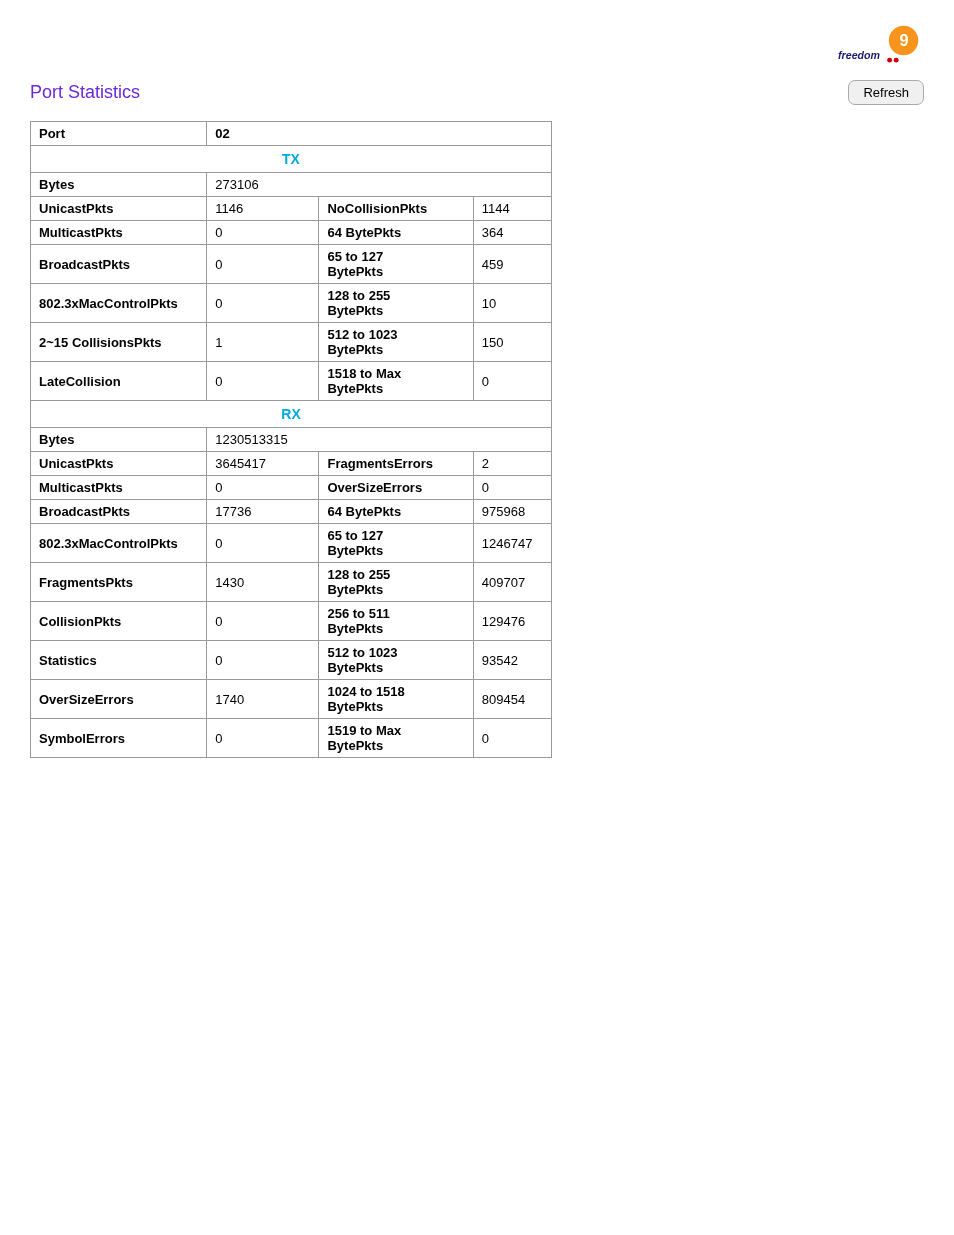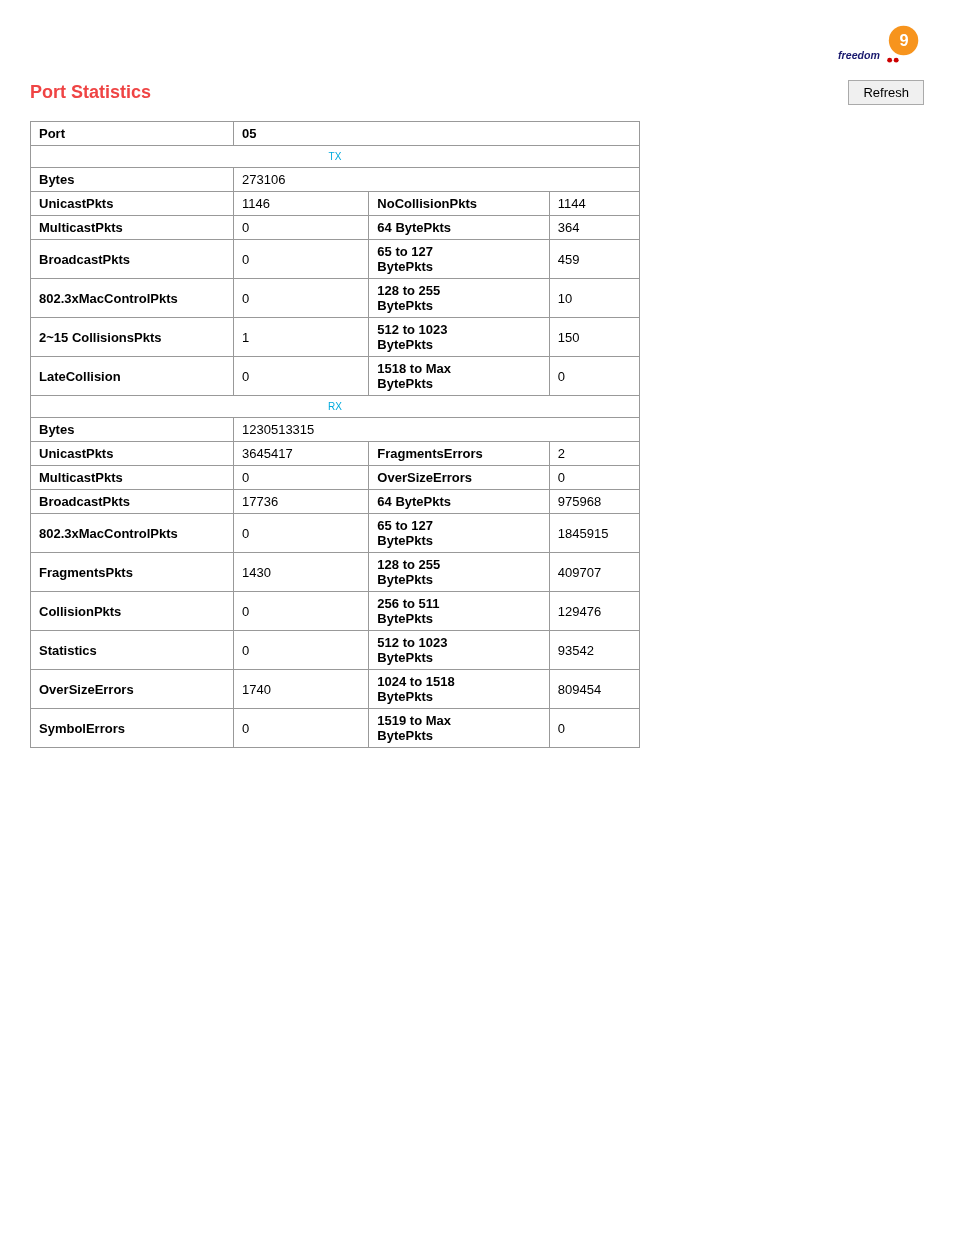"Port Statistics" .page-title { color: #ef4444 -> #6d28d9; font-weight: bold -> normal }
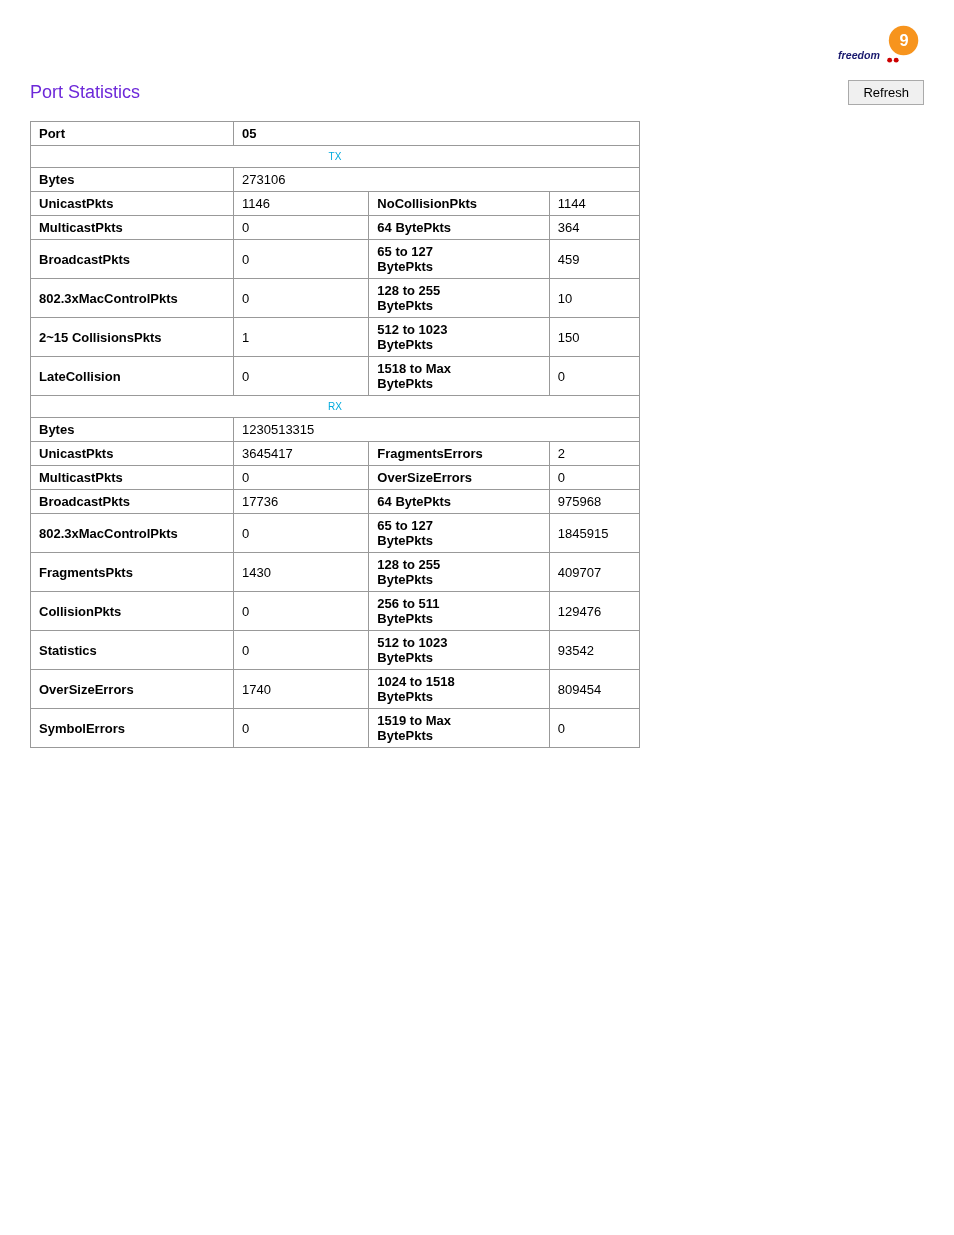"Refresh" .refresh-btn { border-radius: 0 -> 7px }
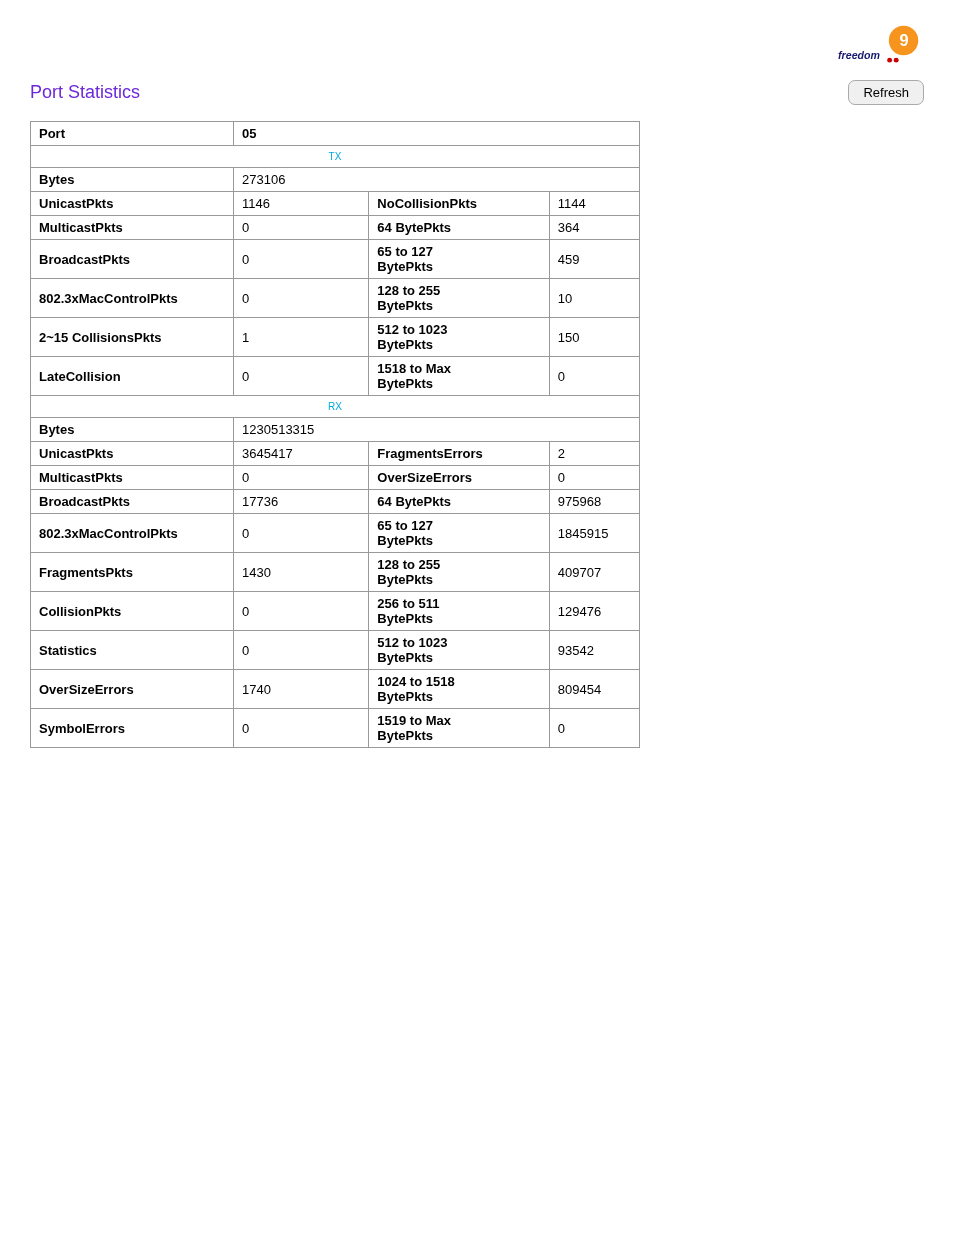"Port" .stats-table { width: 610px -> 522px }
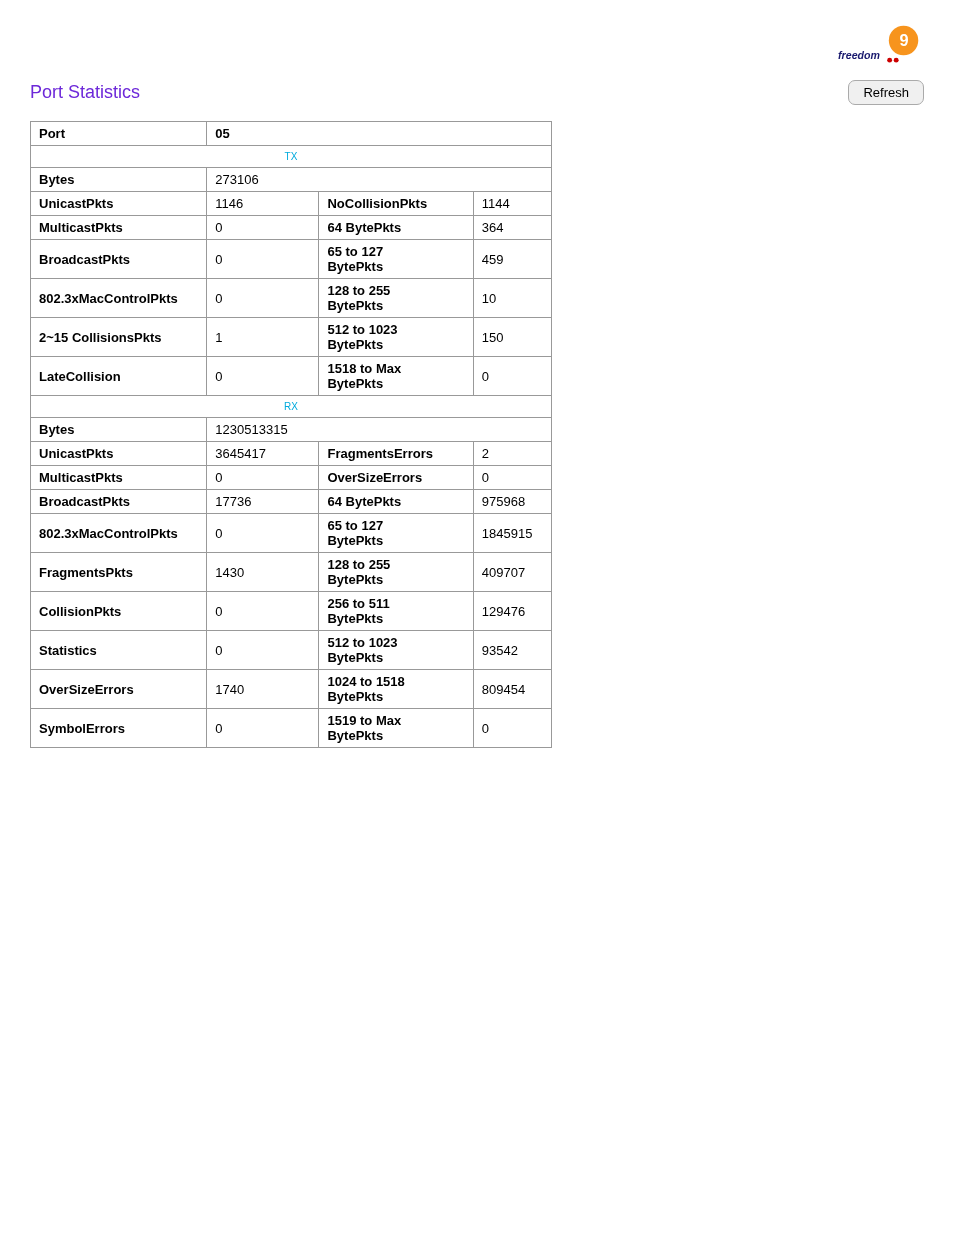"05" td { text: 05 -> 02 }
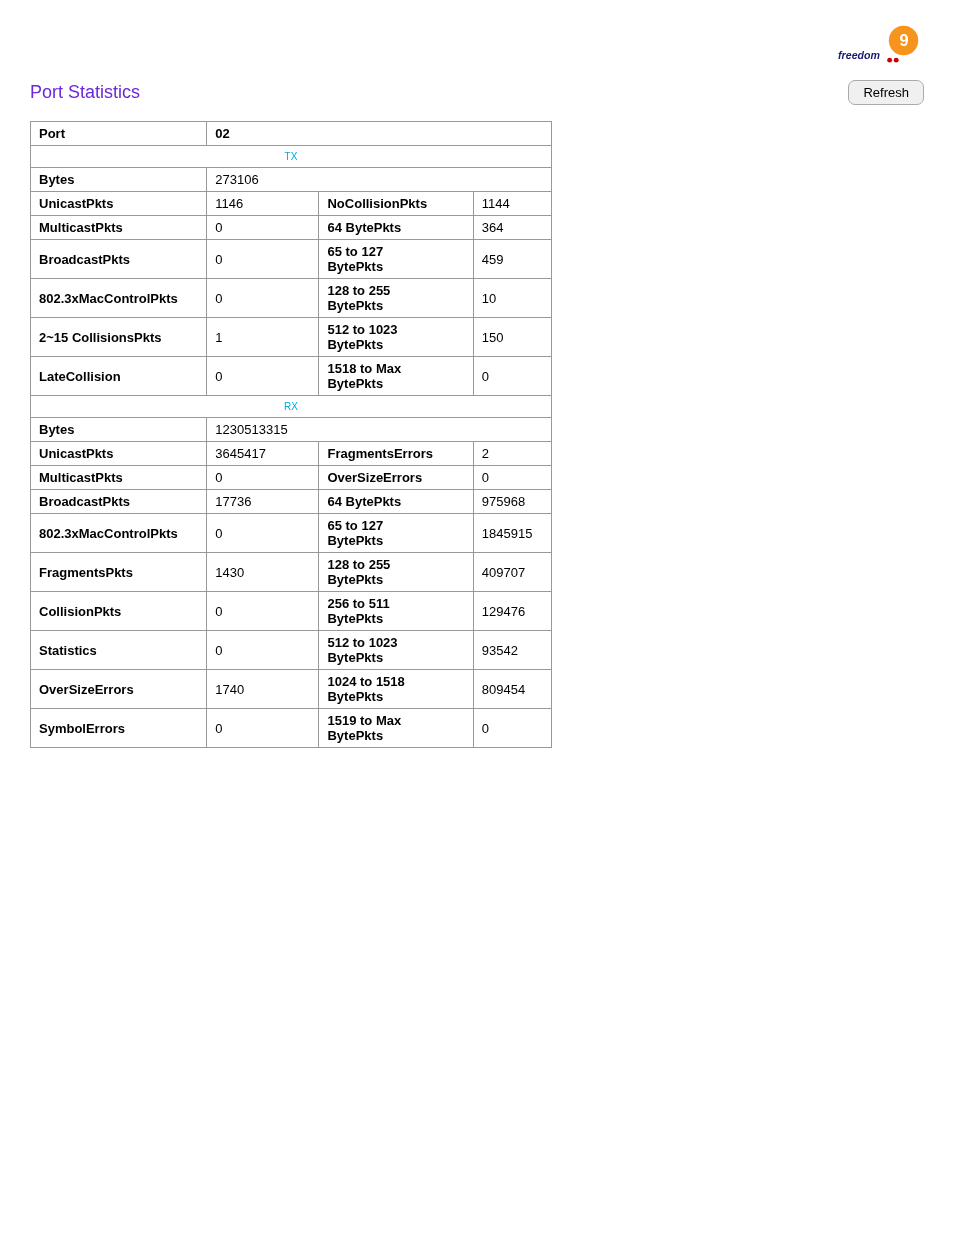"TX" .section-header td { font-size: 10px -> 14px; font-weight: normal -> bold }
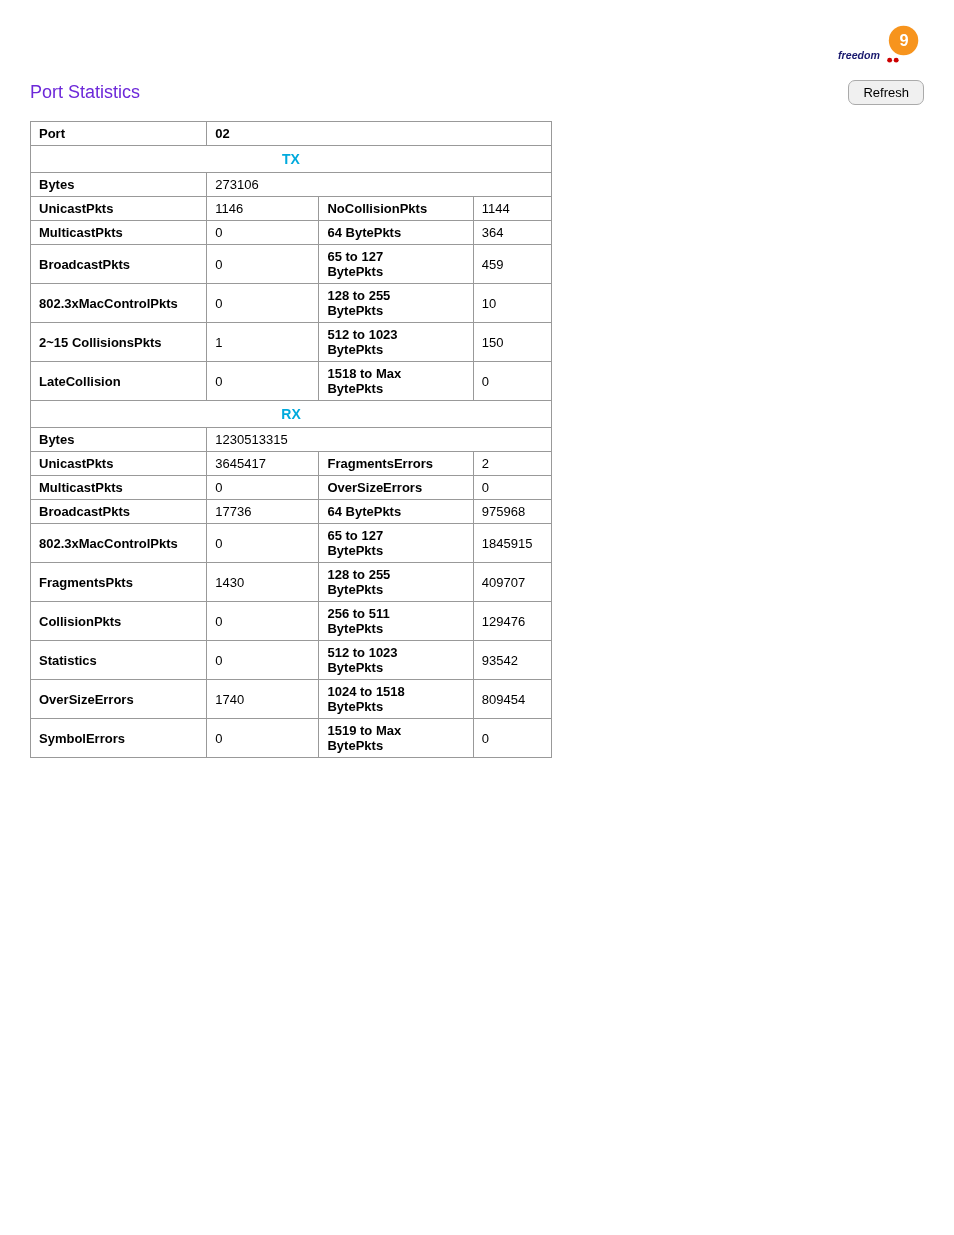"1845915" td.value-cell2 { text: 1845915 -> 1246747 }
